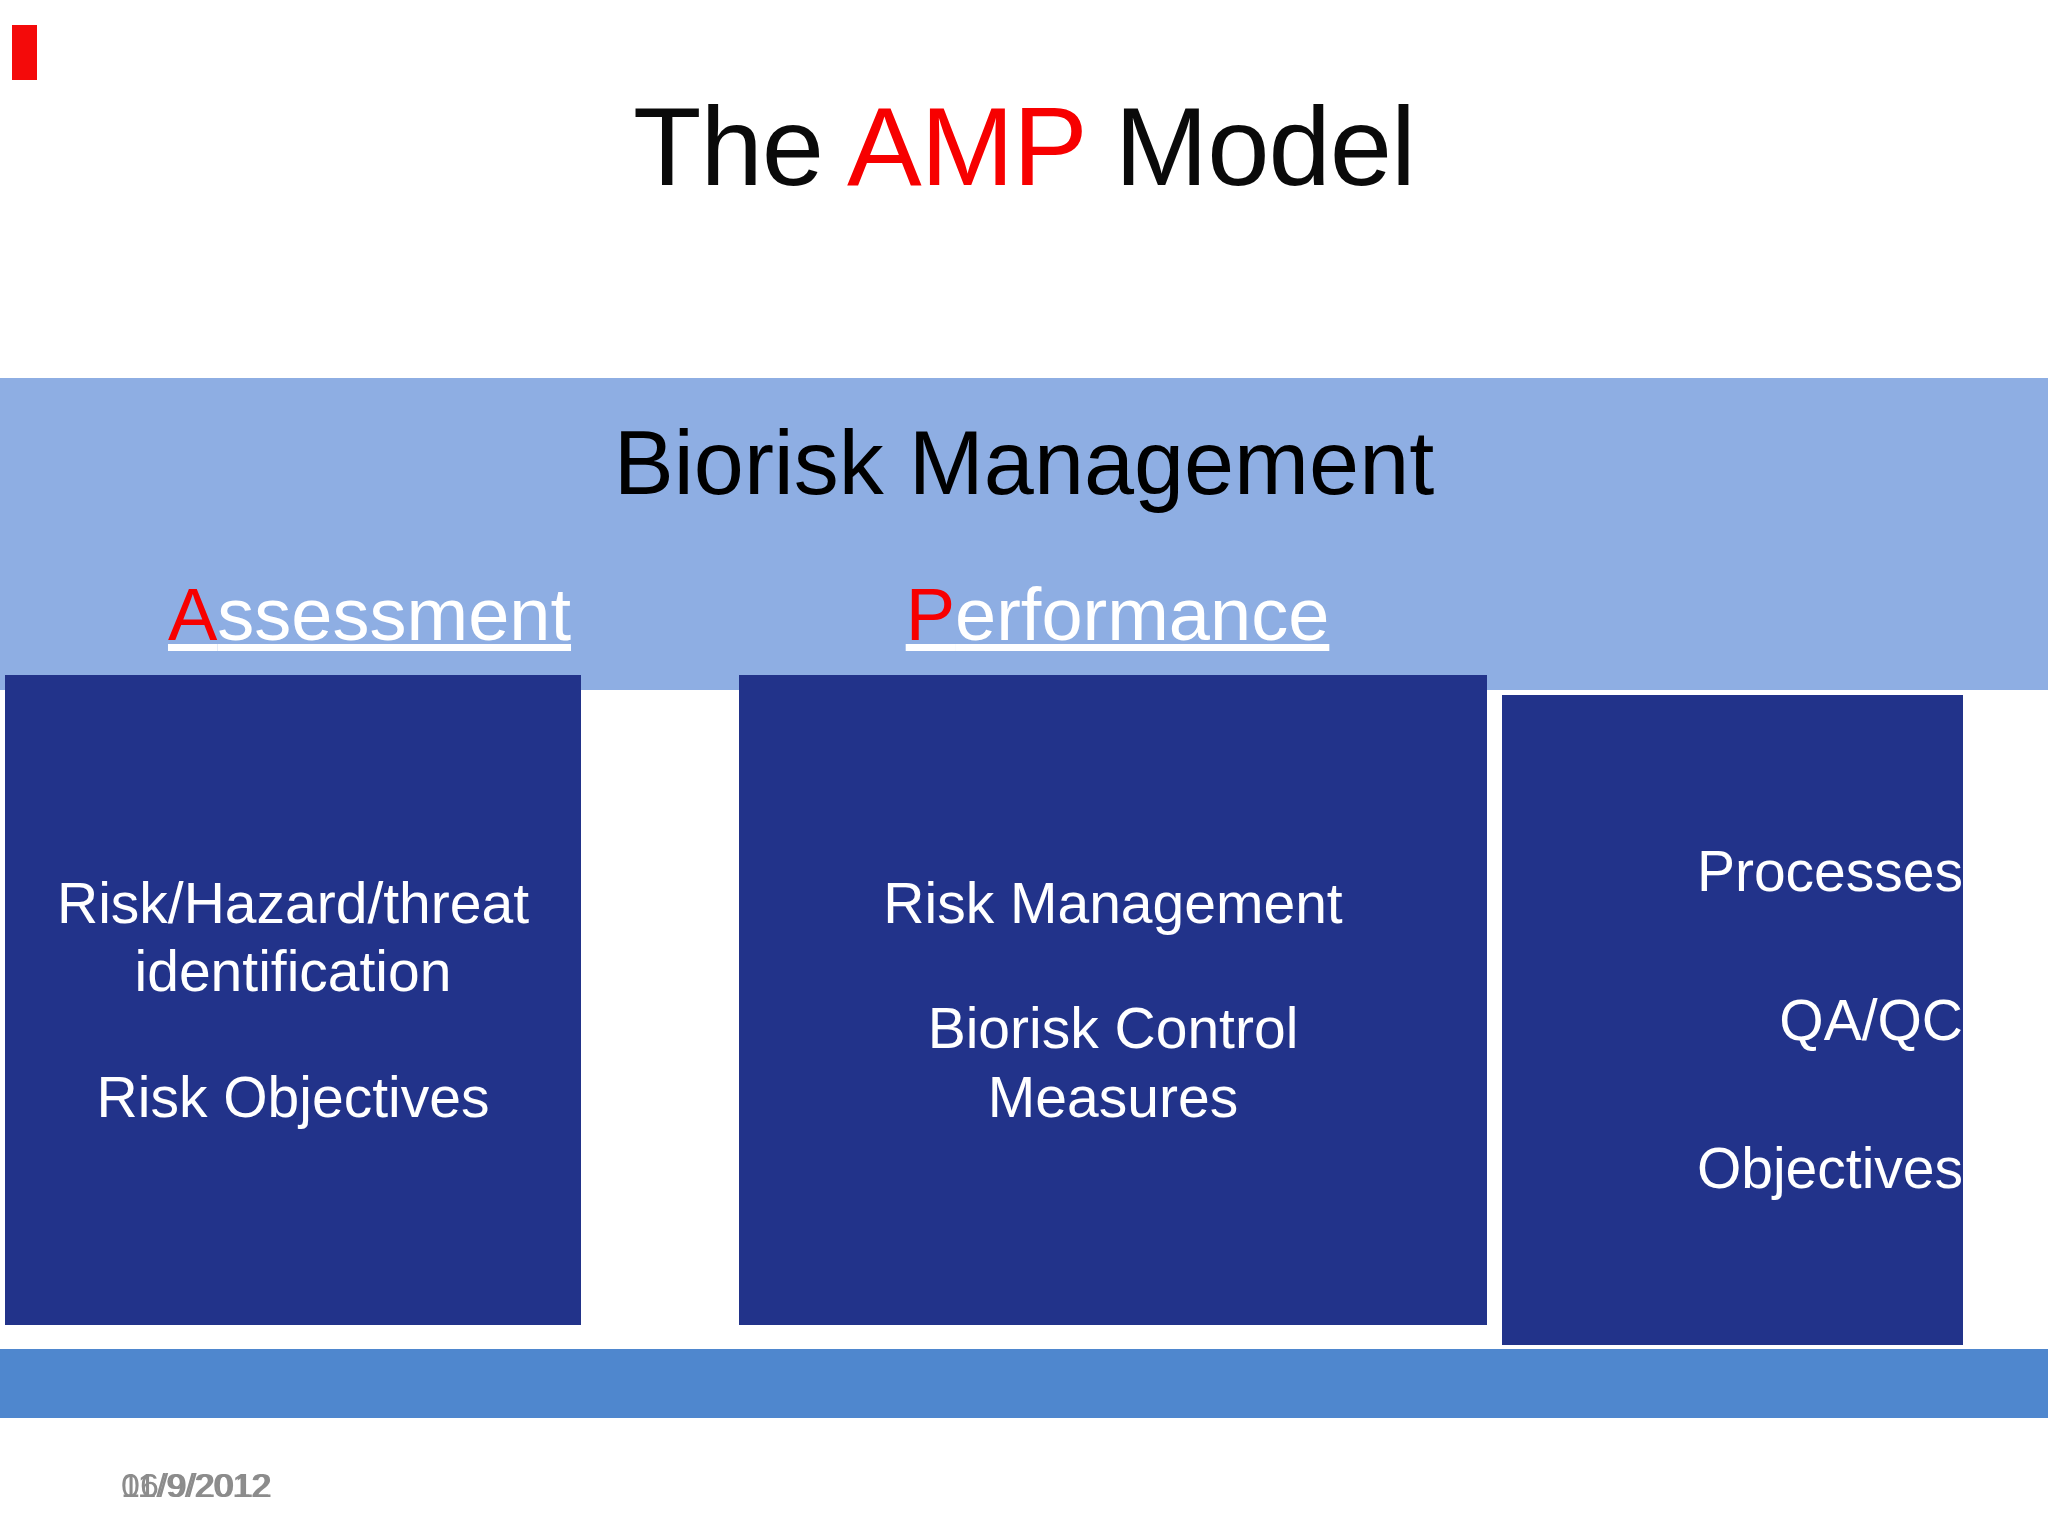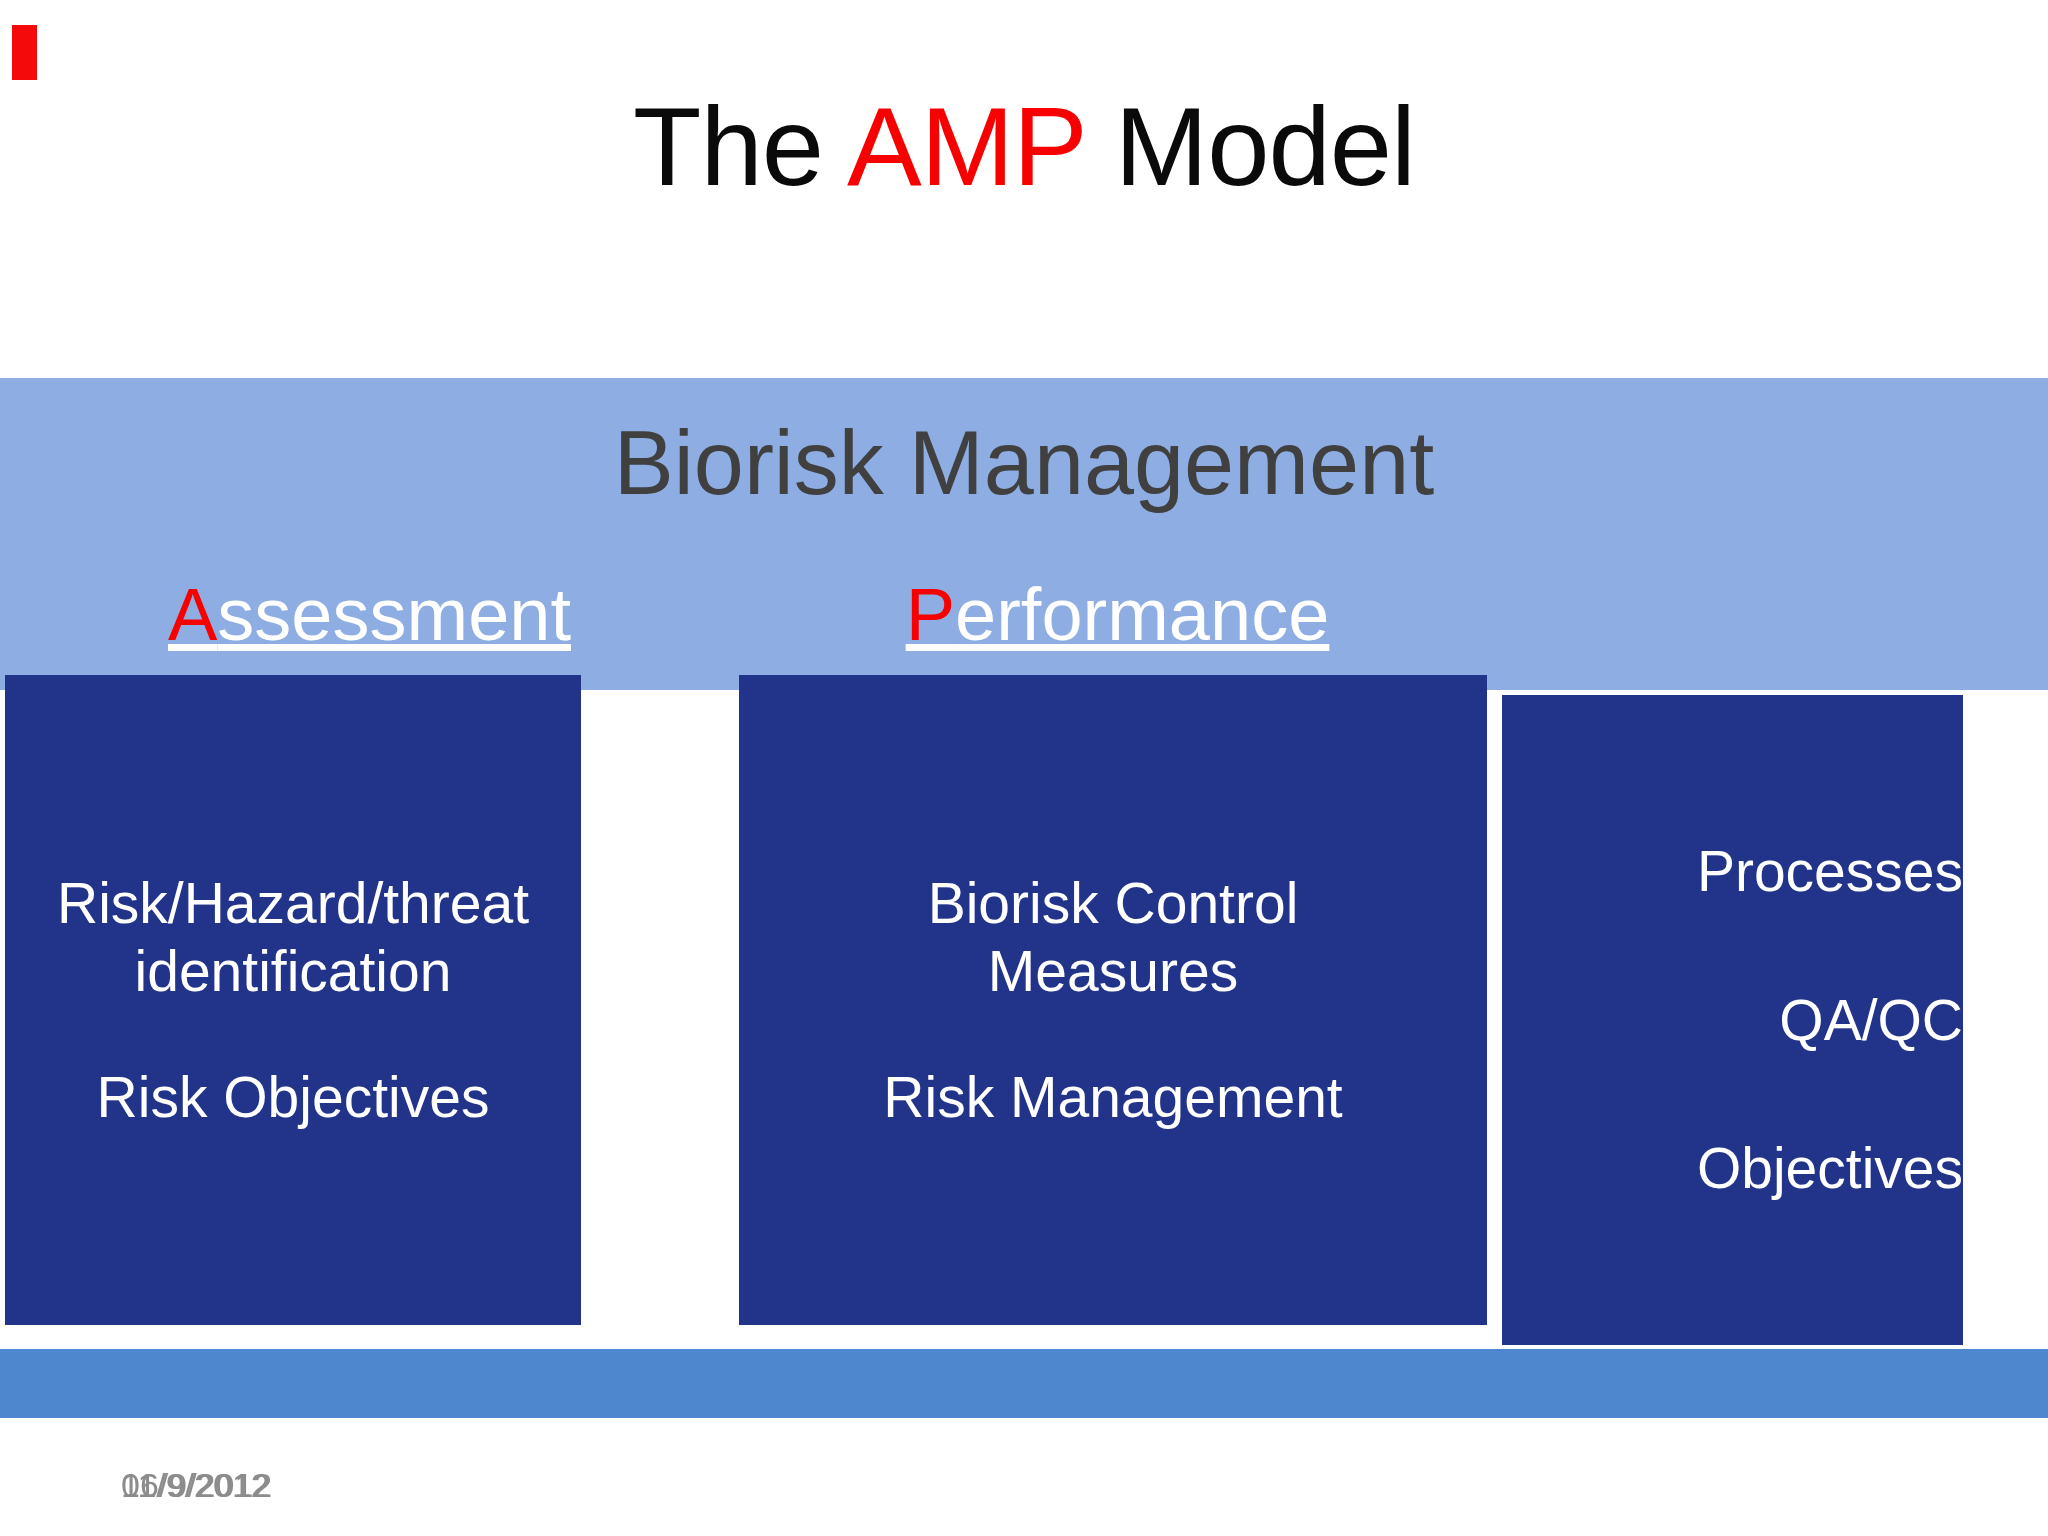"Biorisk Management" .banner-heading { color: #404040 -> #000000 }
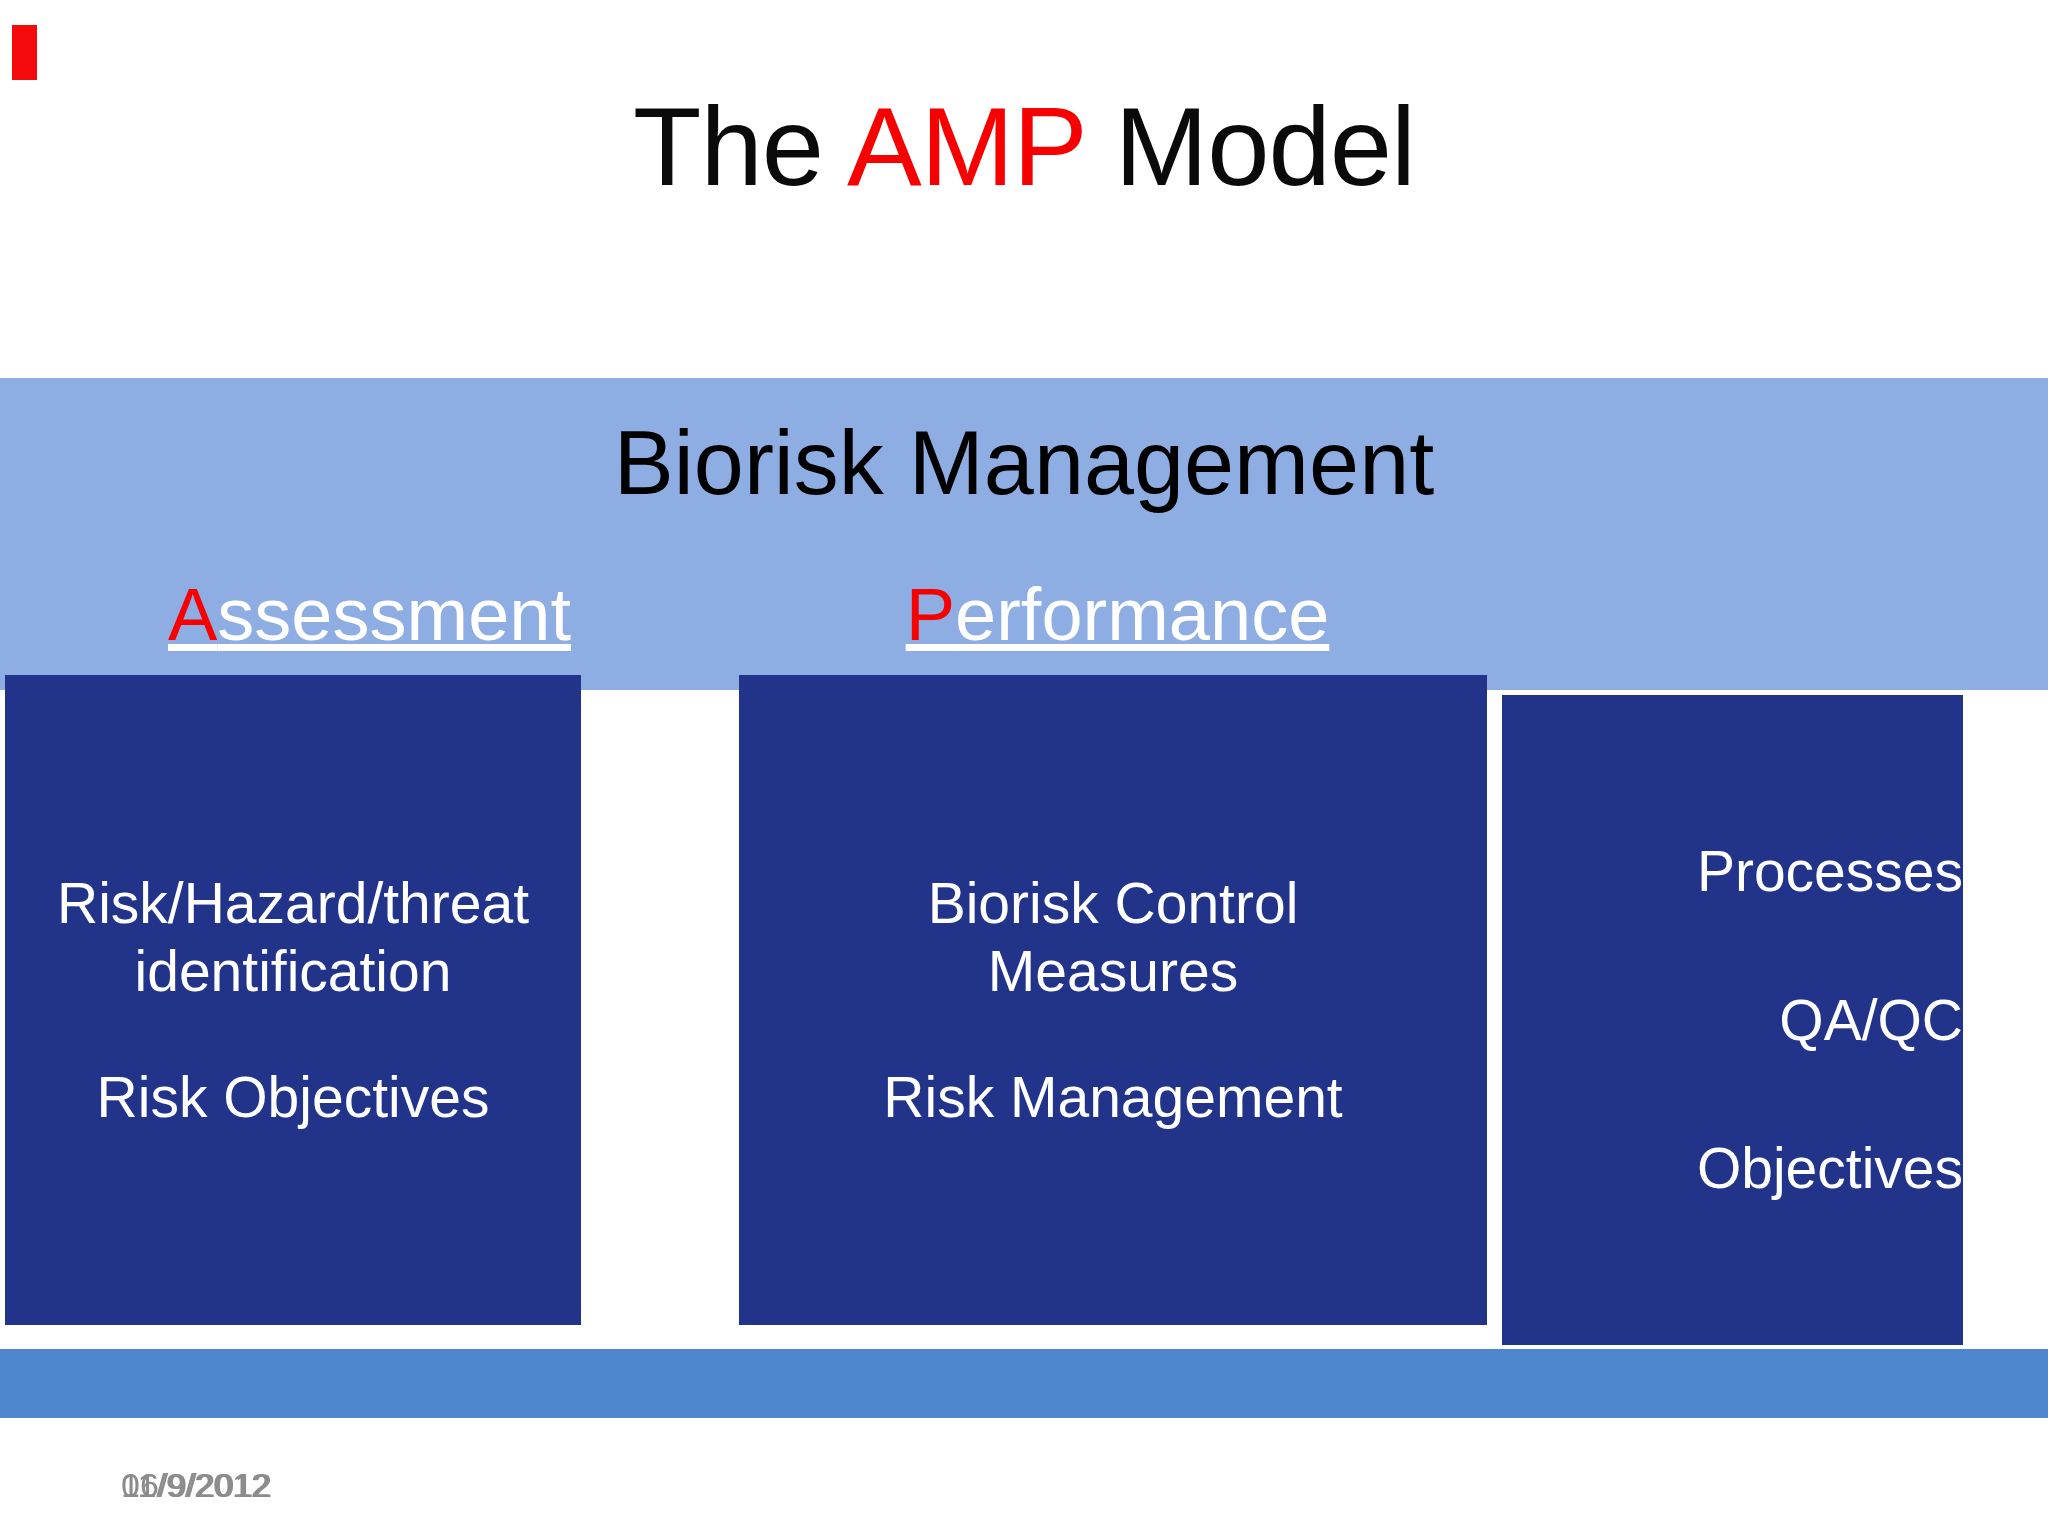"Biorisk Control" p { order: before "Risk Management" -> after "Risk Management" }
